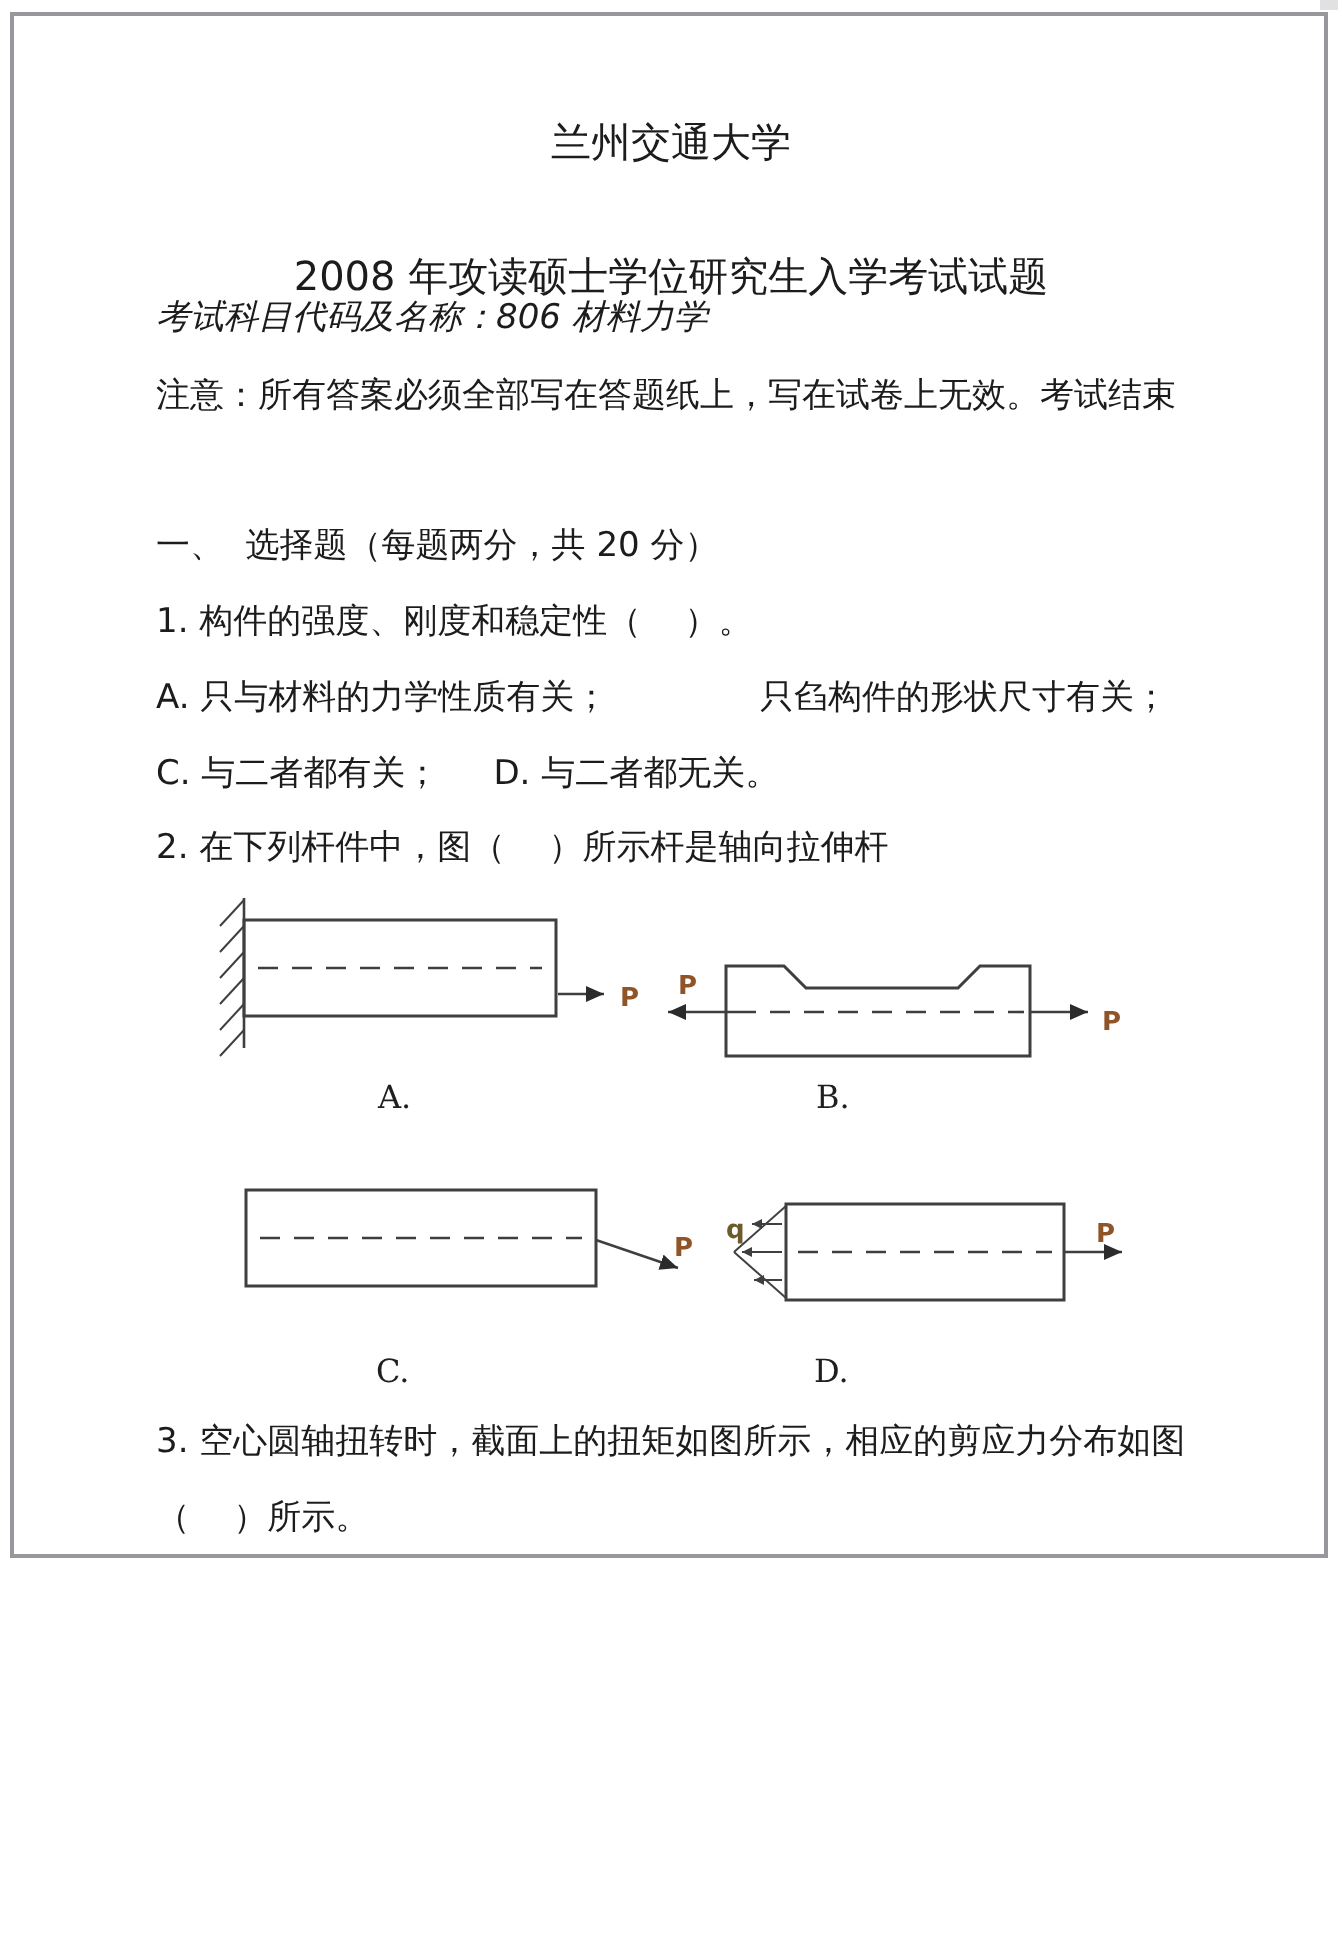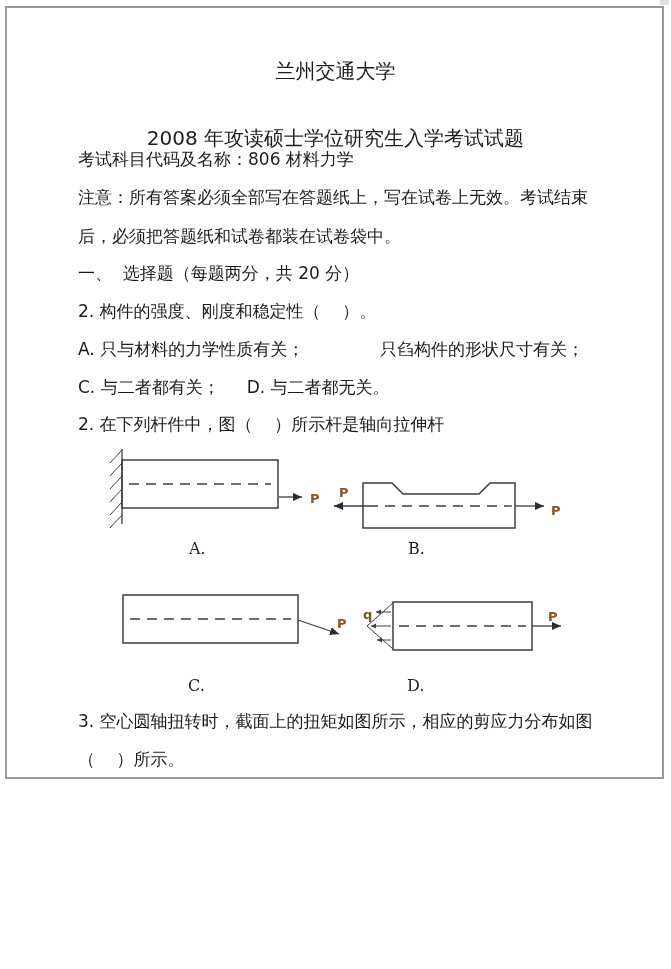"考试科目代码及名称：806 材料力学" div.tl { font-style: none -> italic }
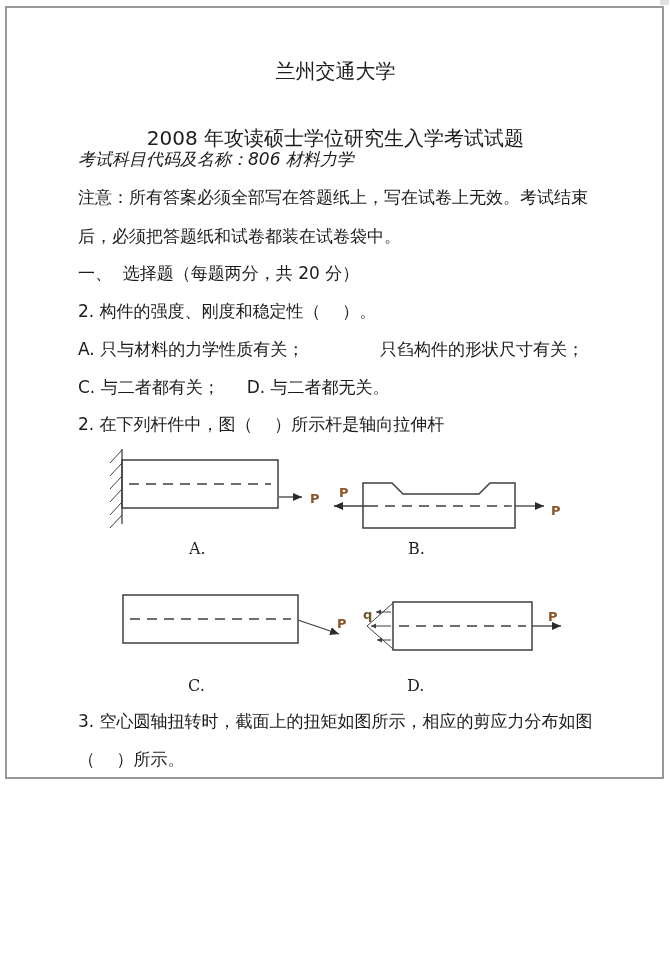"后，必须把答题纸和试卷都装在试卷袋中。" div.tl { html: <div>后，必须把答题纸和试卷都装在试卷袋中。</div> -> none }
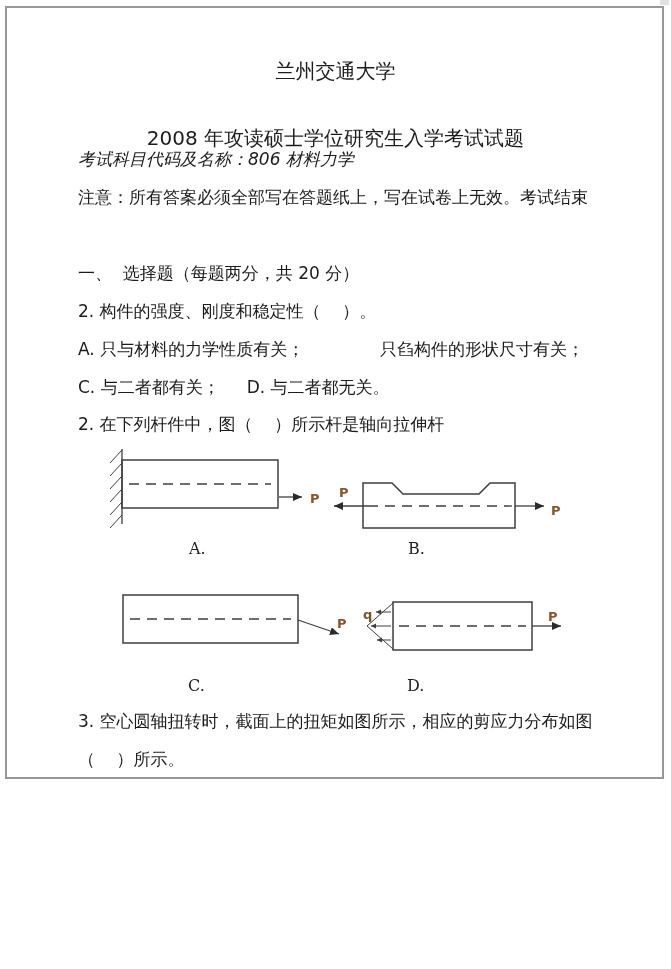"2. 构件的强度、刚度和稳定性（ ）。" div.tl { text: 2 -> 1 }
